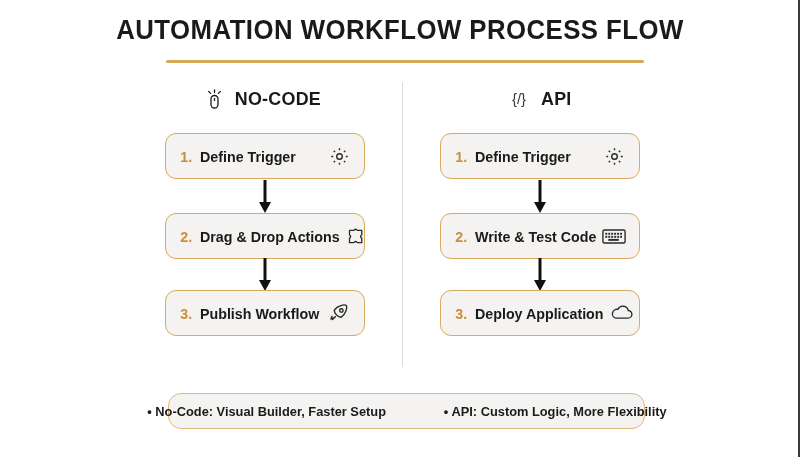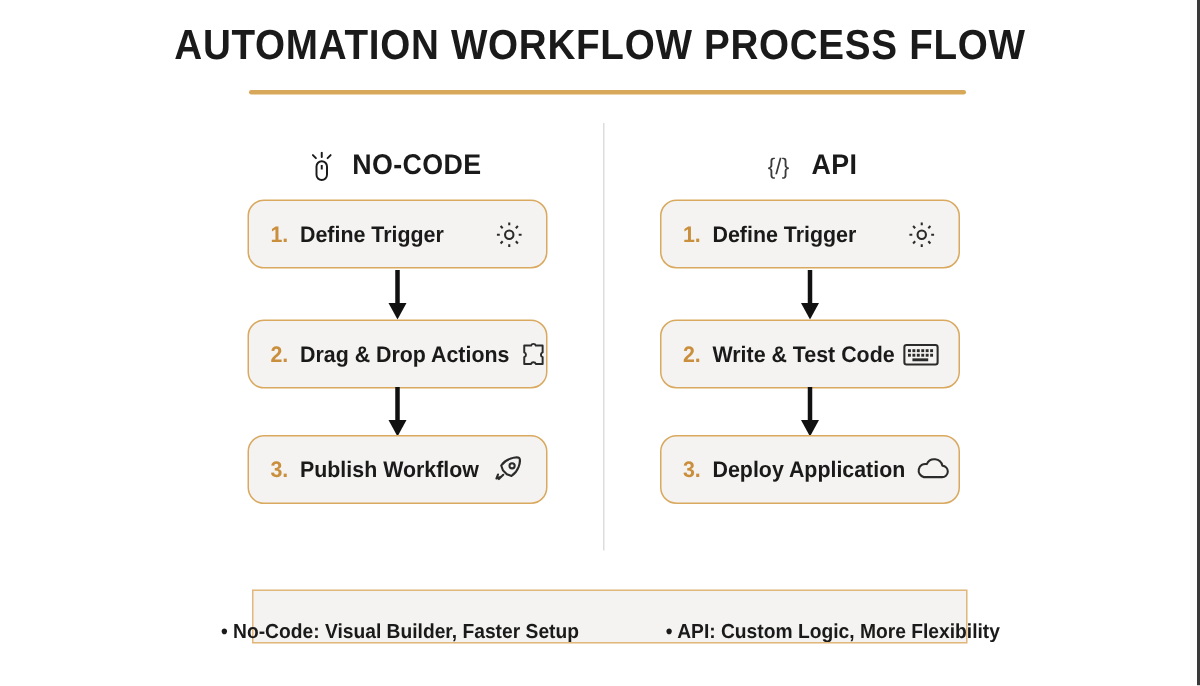"NO-CODE" .col-header { margin-top: 12px -> none }
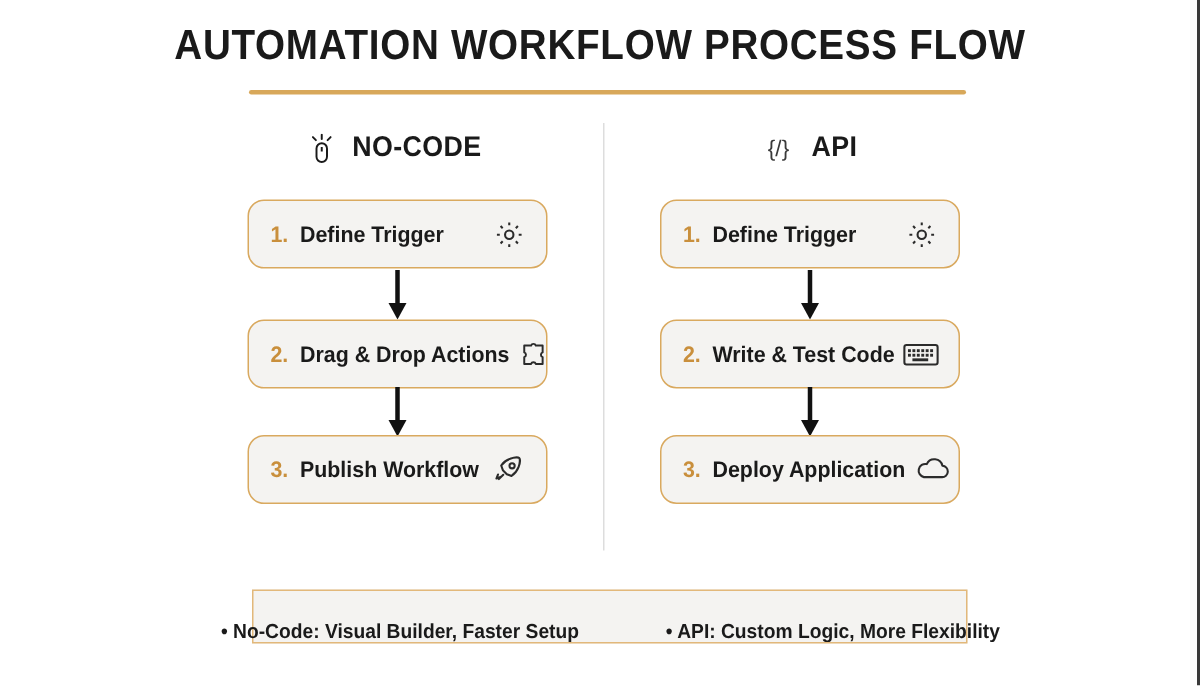"• No-Code: Visual Builder, Faster" #footer-bar { align-items: flex-end -> center; border-radius: 0 -> 13px }
